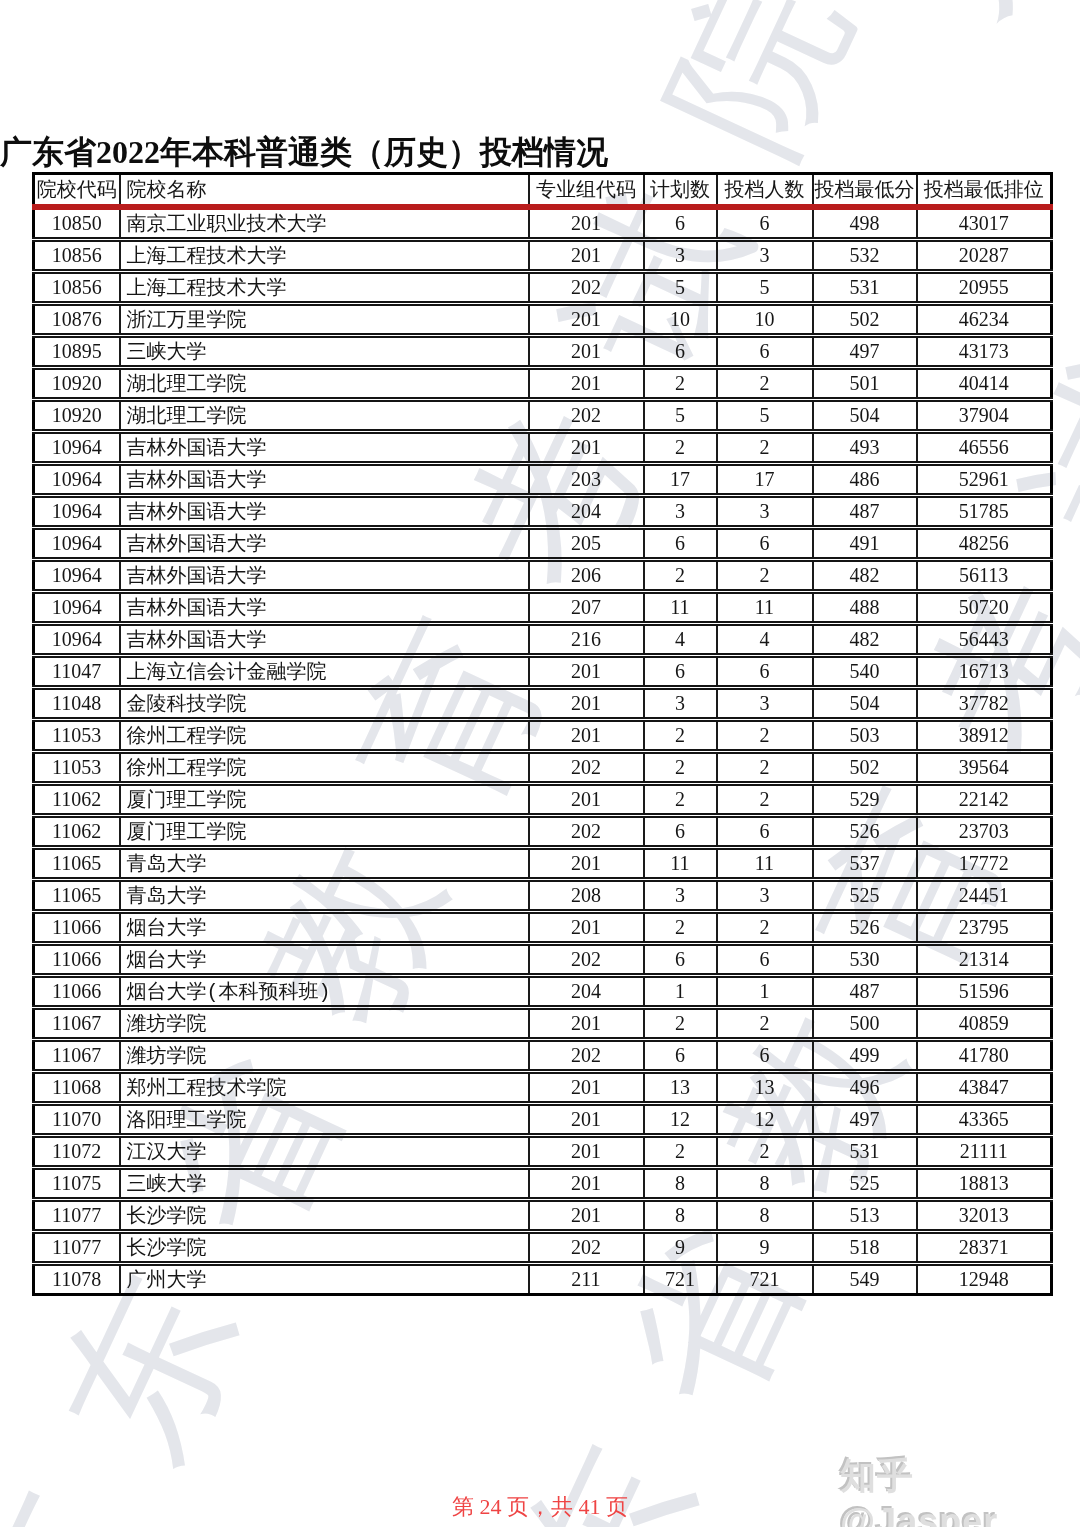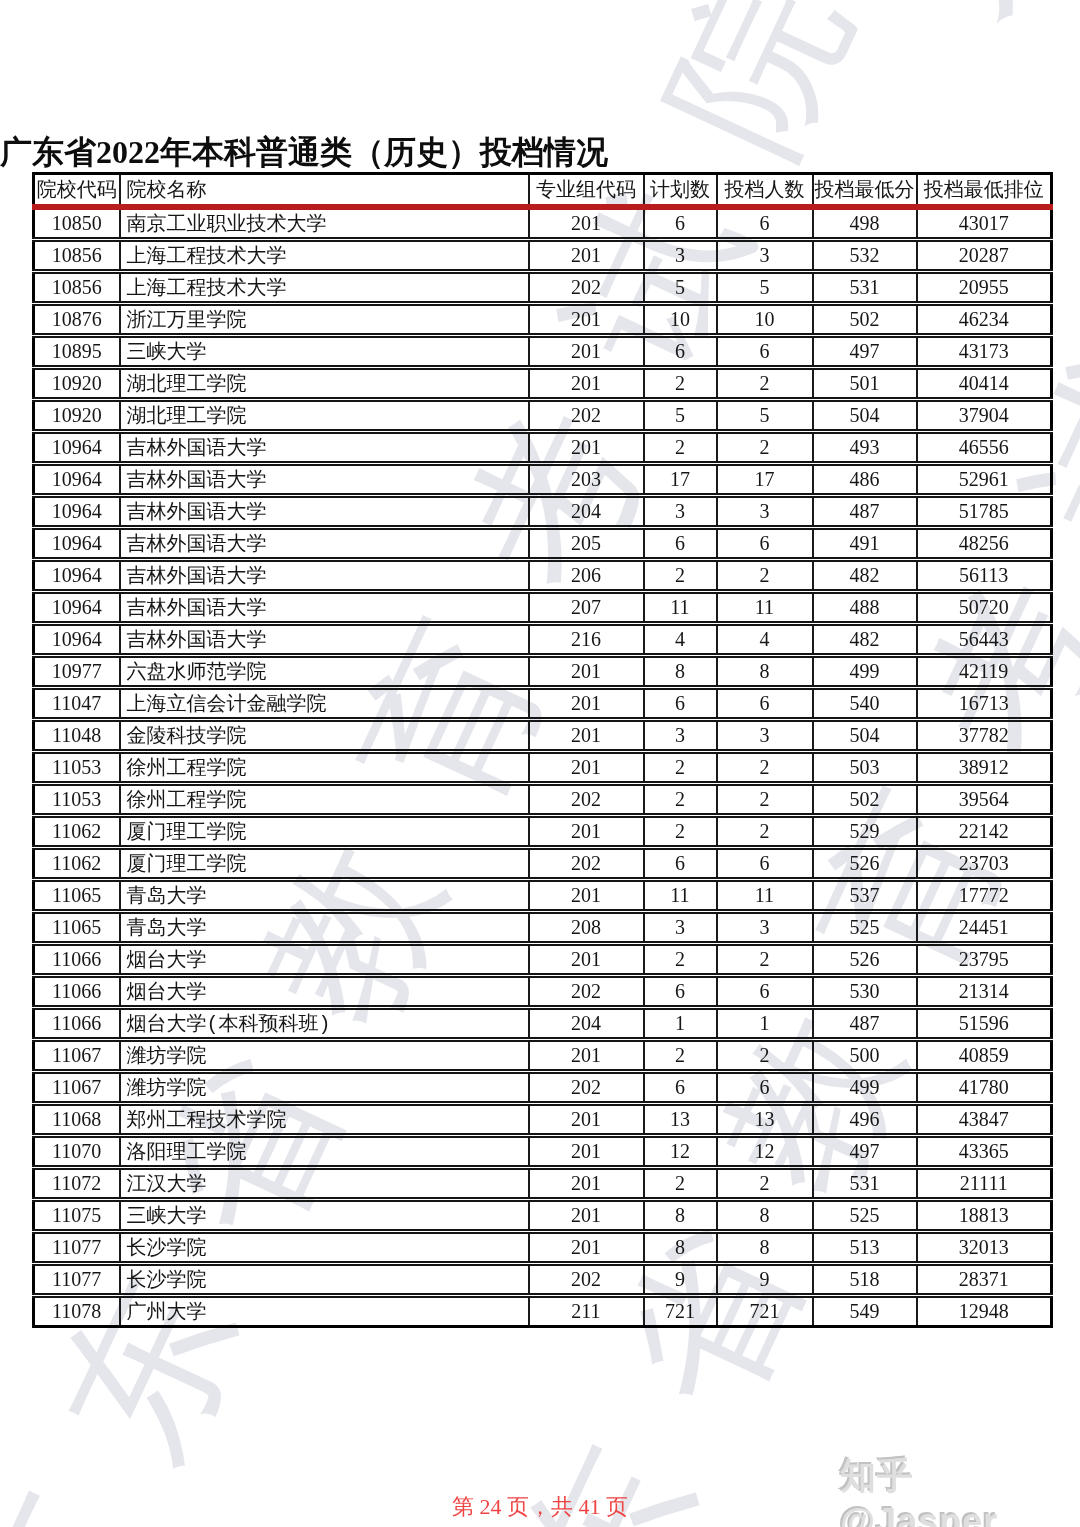"10977" tr { html: <tr> <td>10977</td> <td>六盘水师范学院</td> <td>201</td> <td>8</td> <td>8</td> <td>499</td> <td>42119</td> </tr> -> none }
